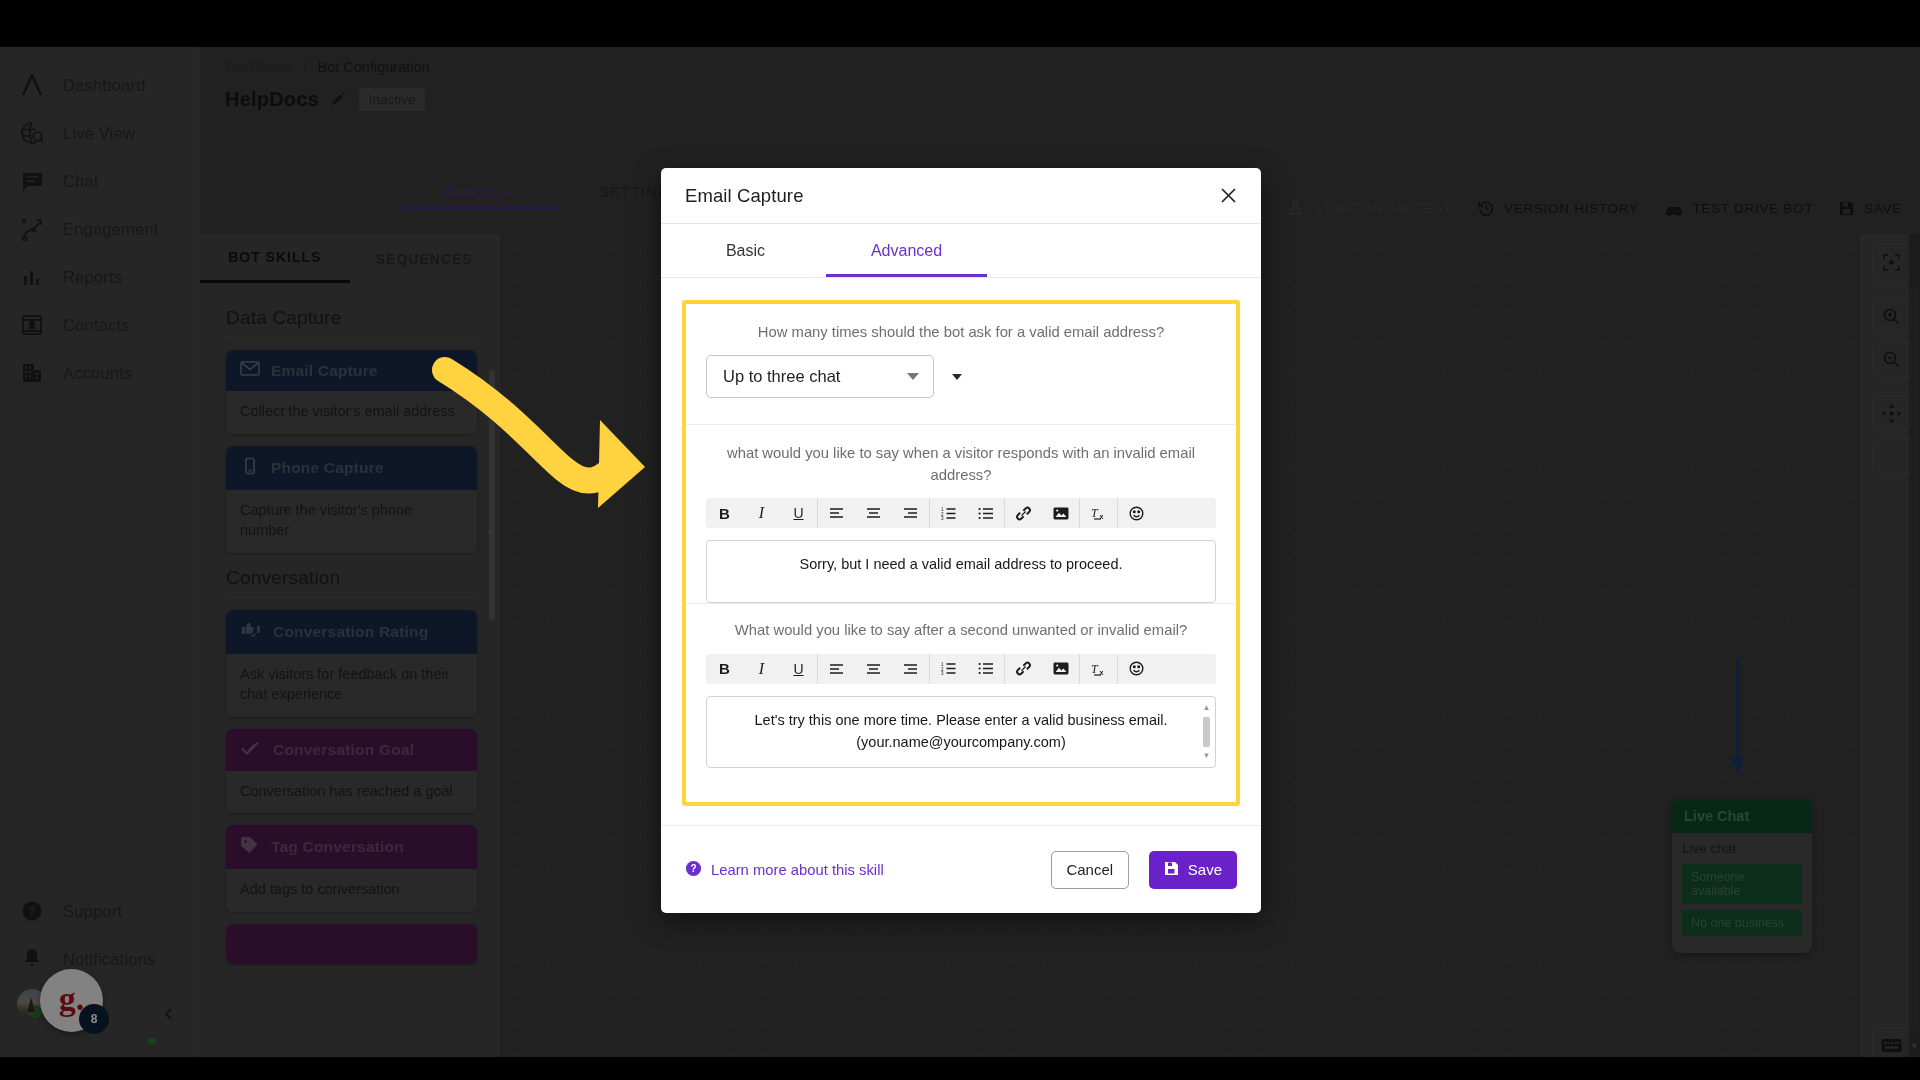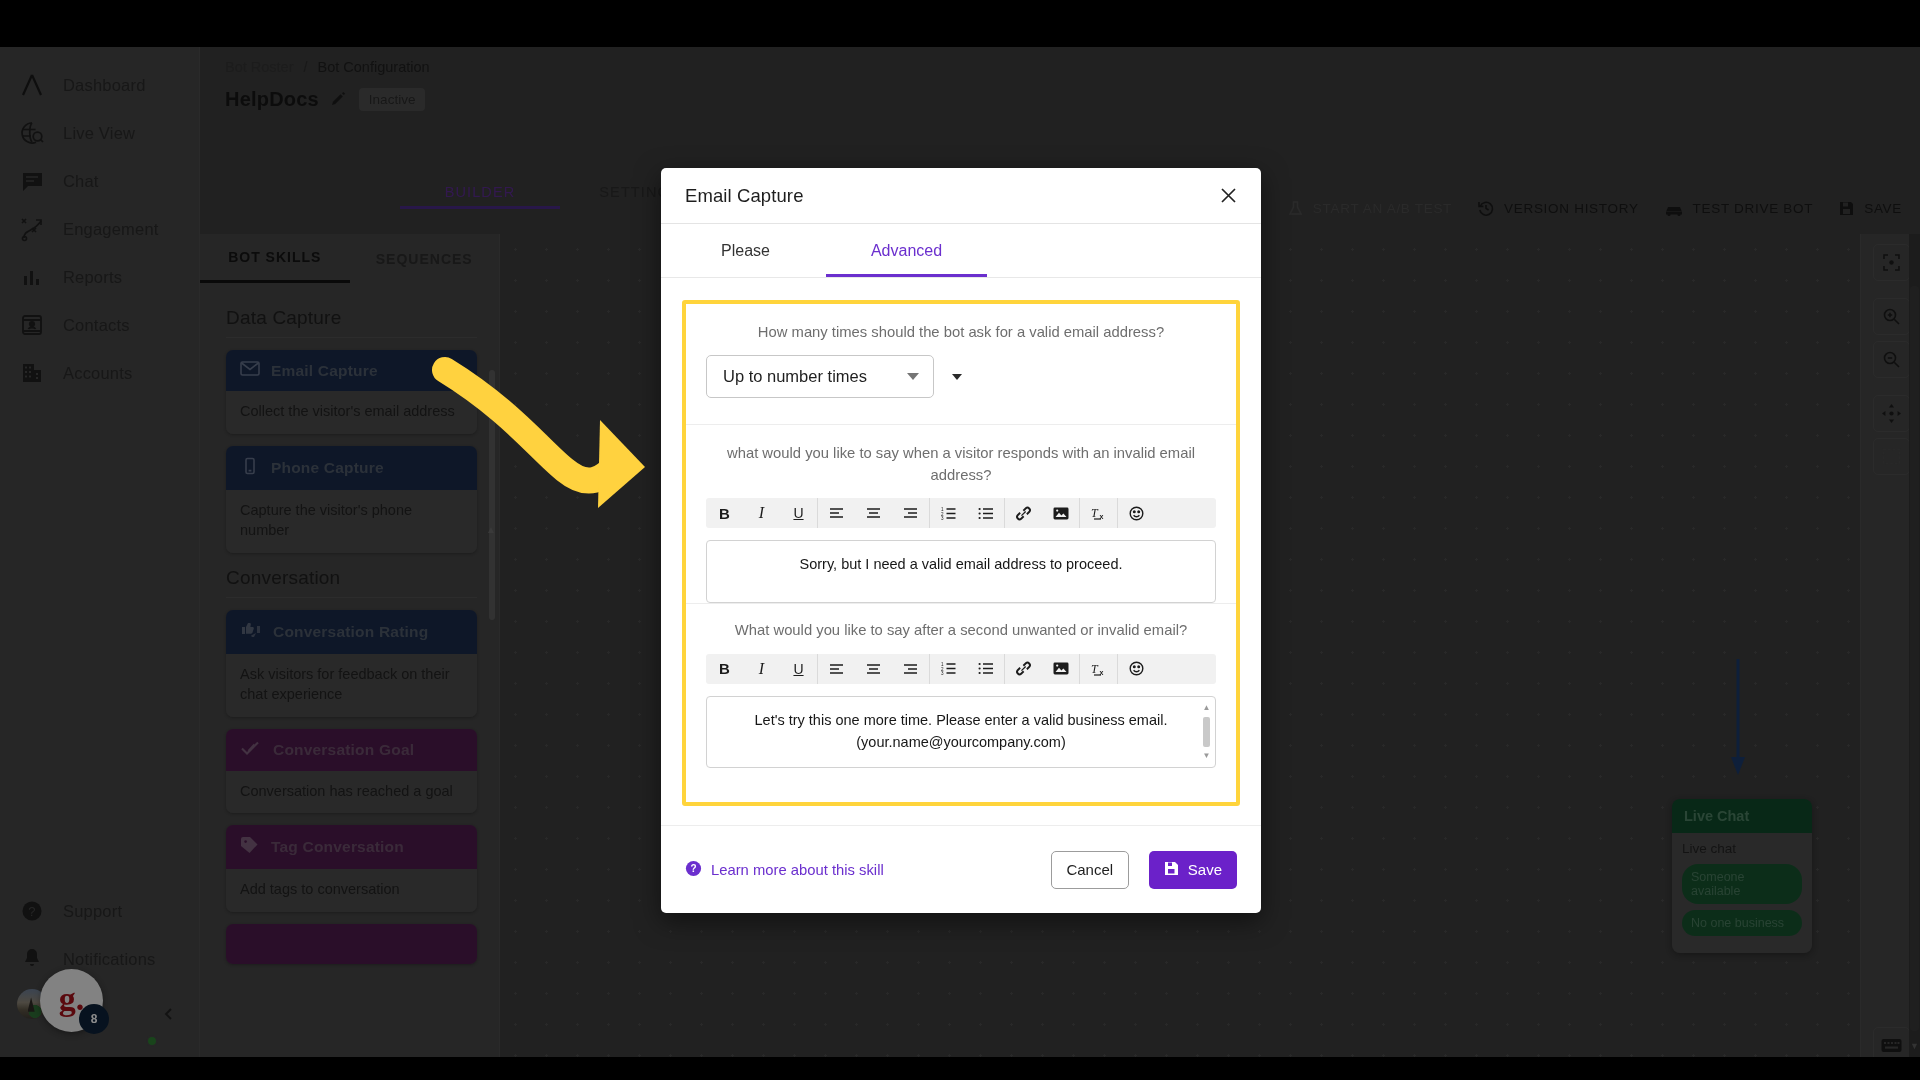"Please" div.tb { text: Please -> Basic }
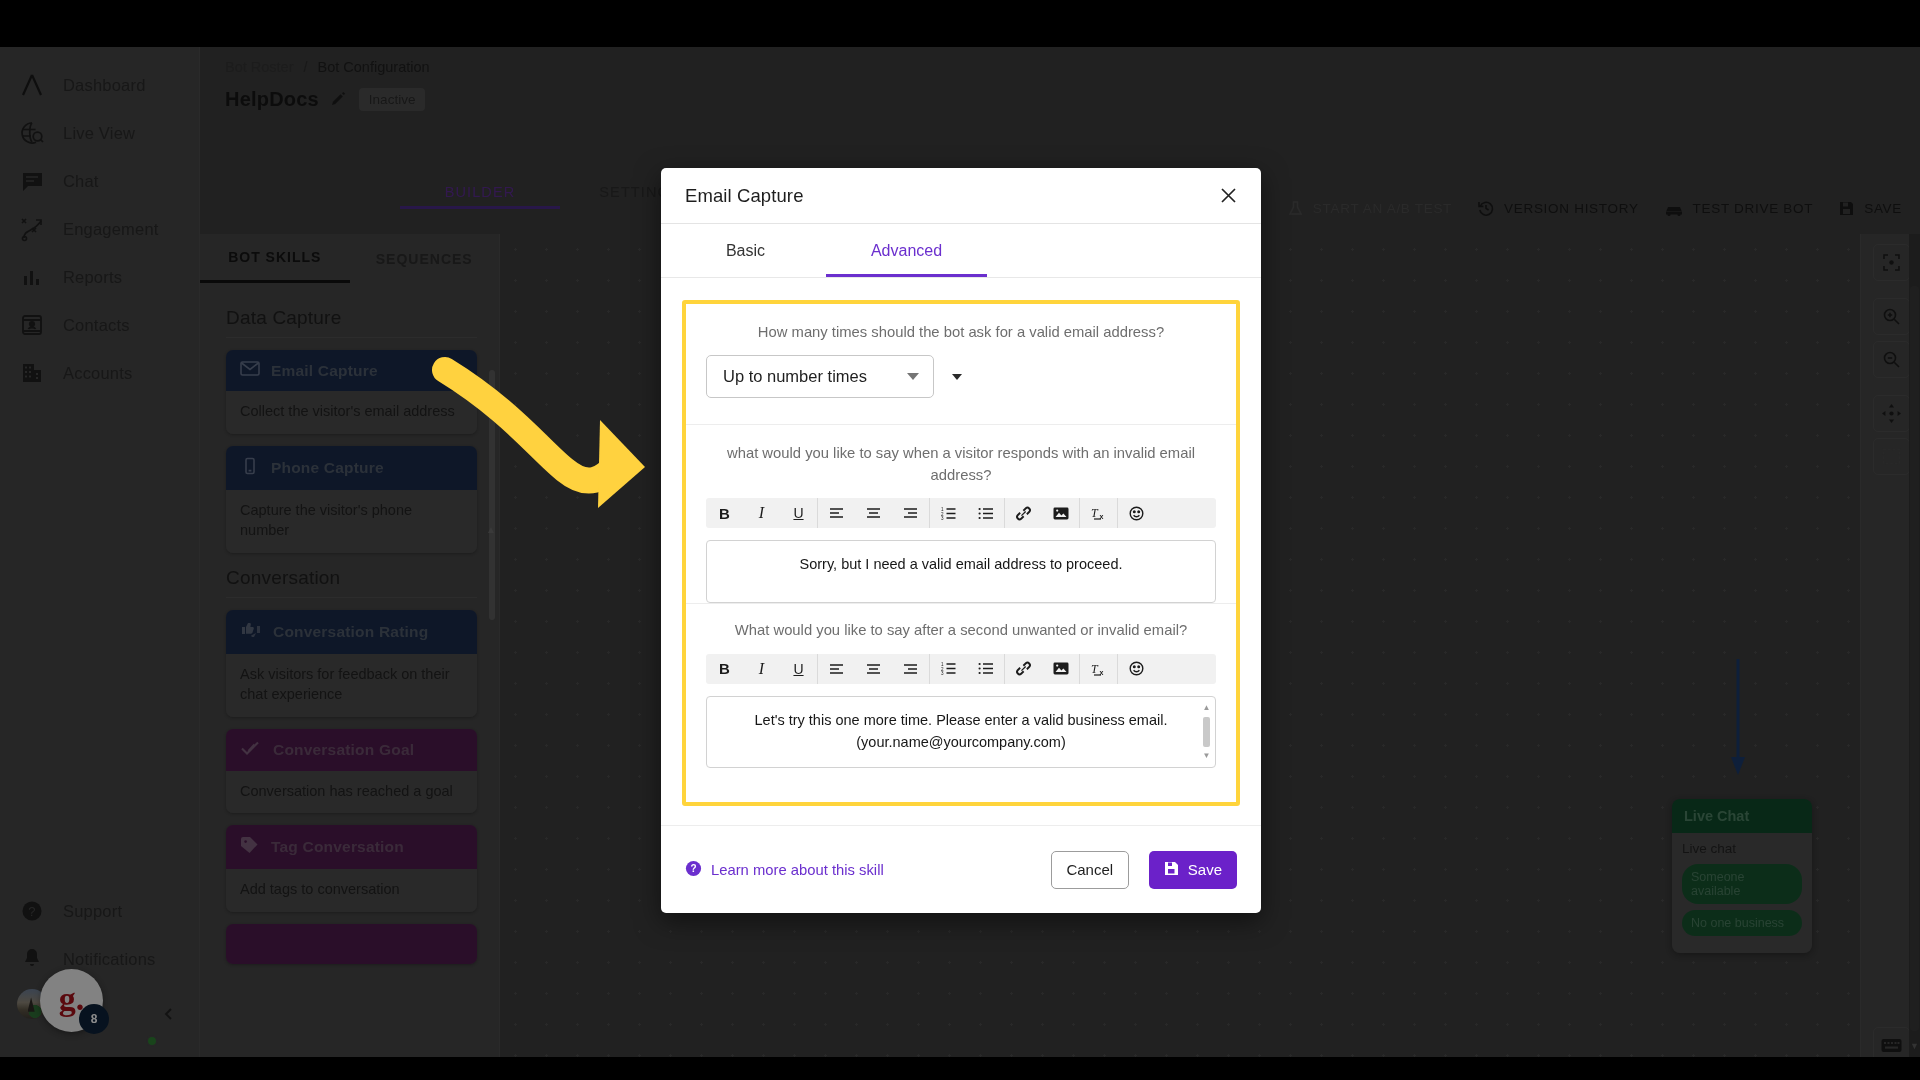"Up to number times" span { text: number times -> three chat }
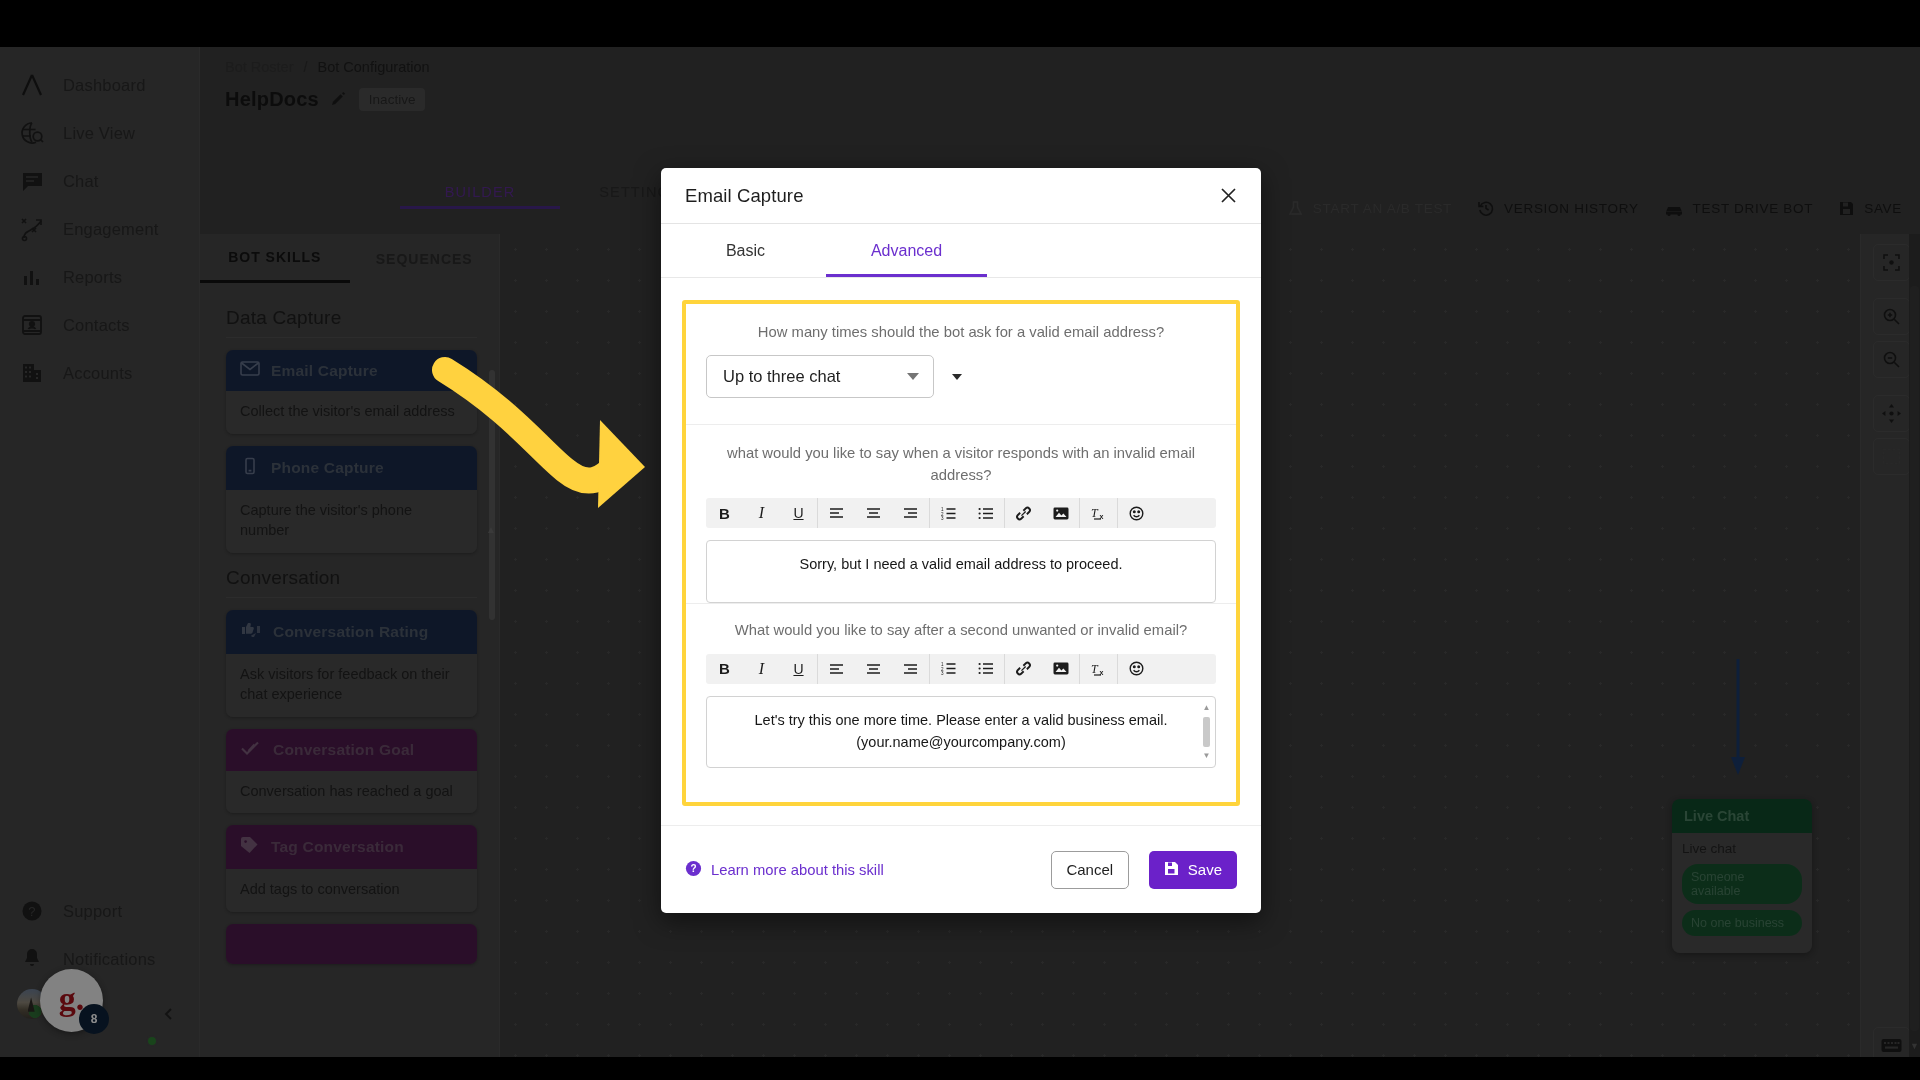"Someone available" #greennode .gb .pill { border-radius: 16px -> 0 }
